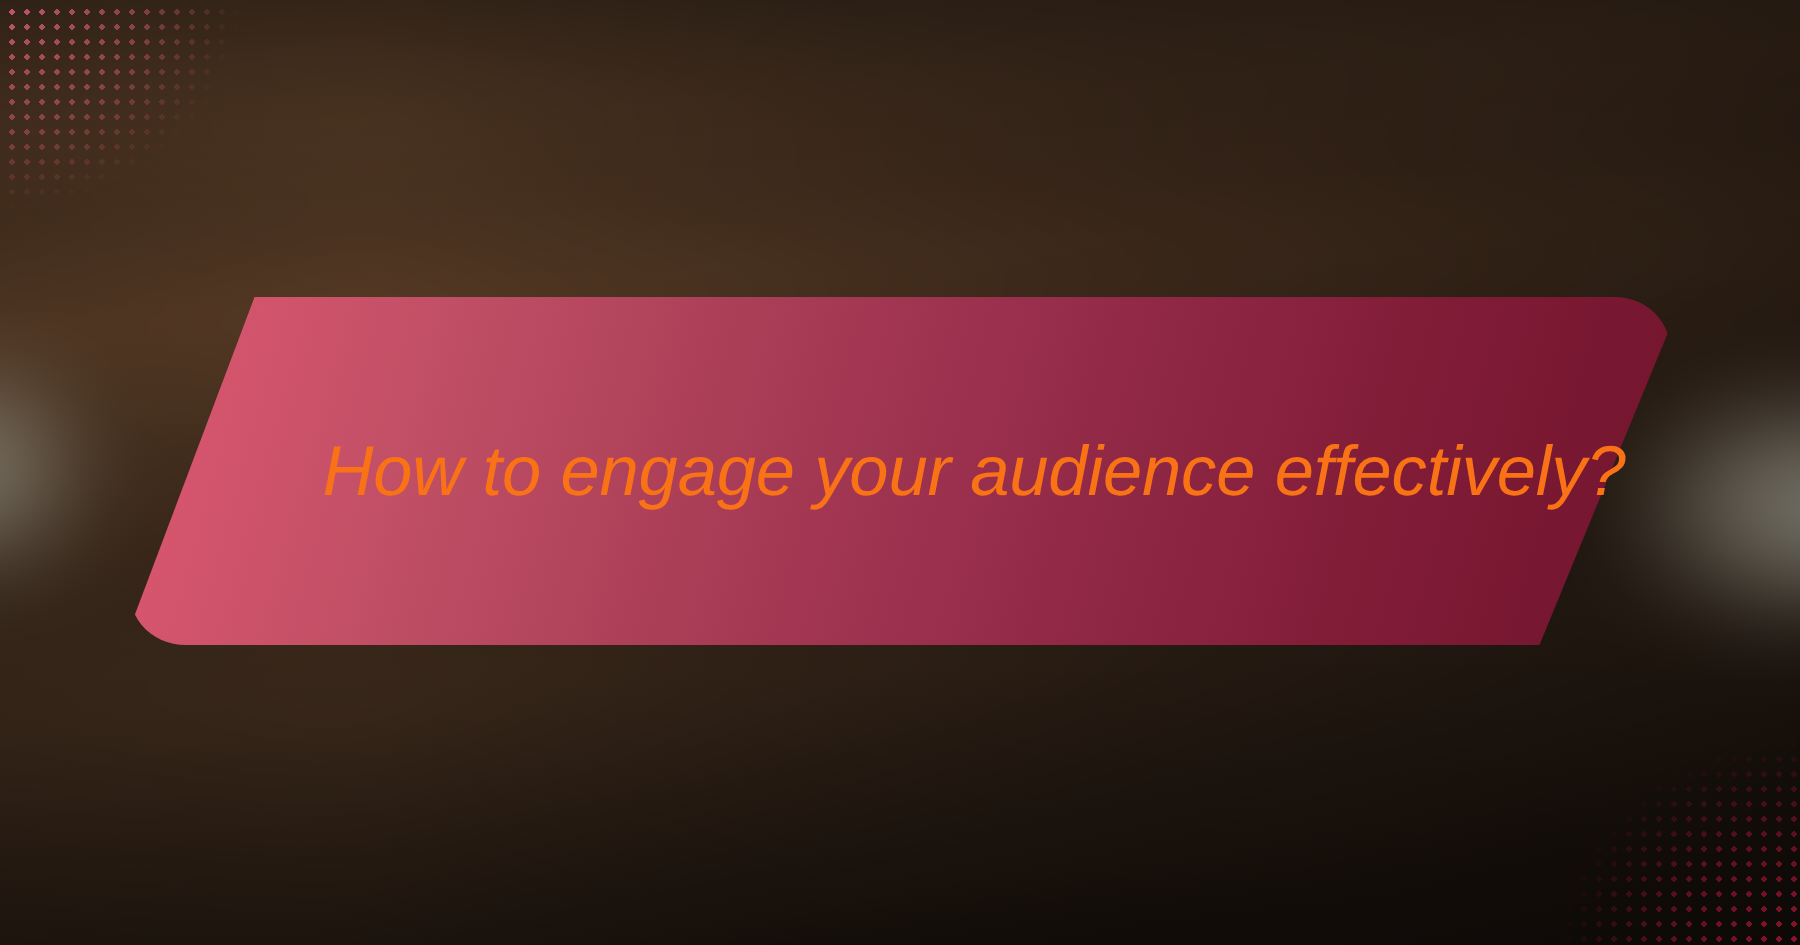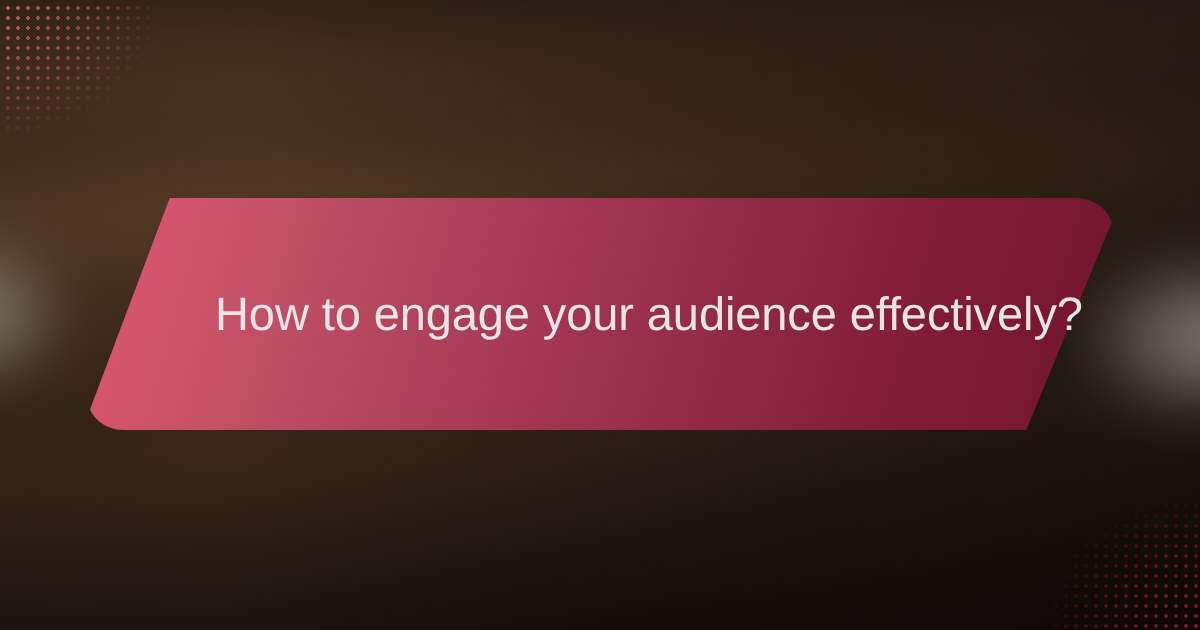"How to engage your audience" .quote-text { color: #e5e5e5 -> #f97316; font-style: none -> italic }
